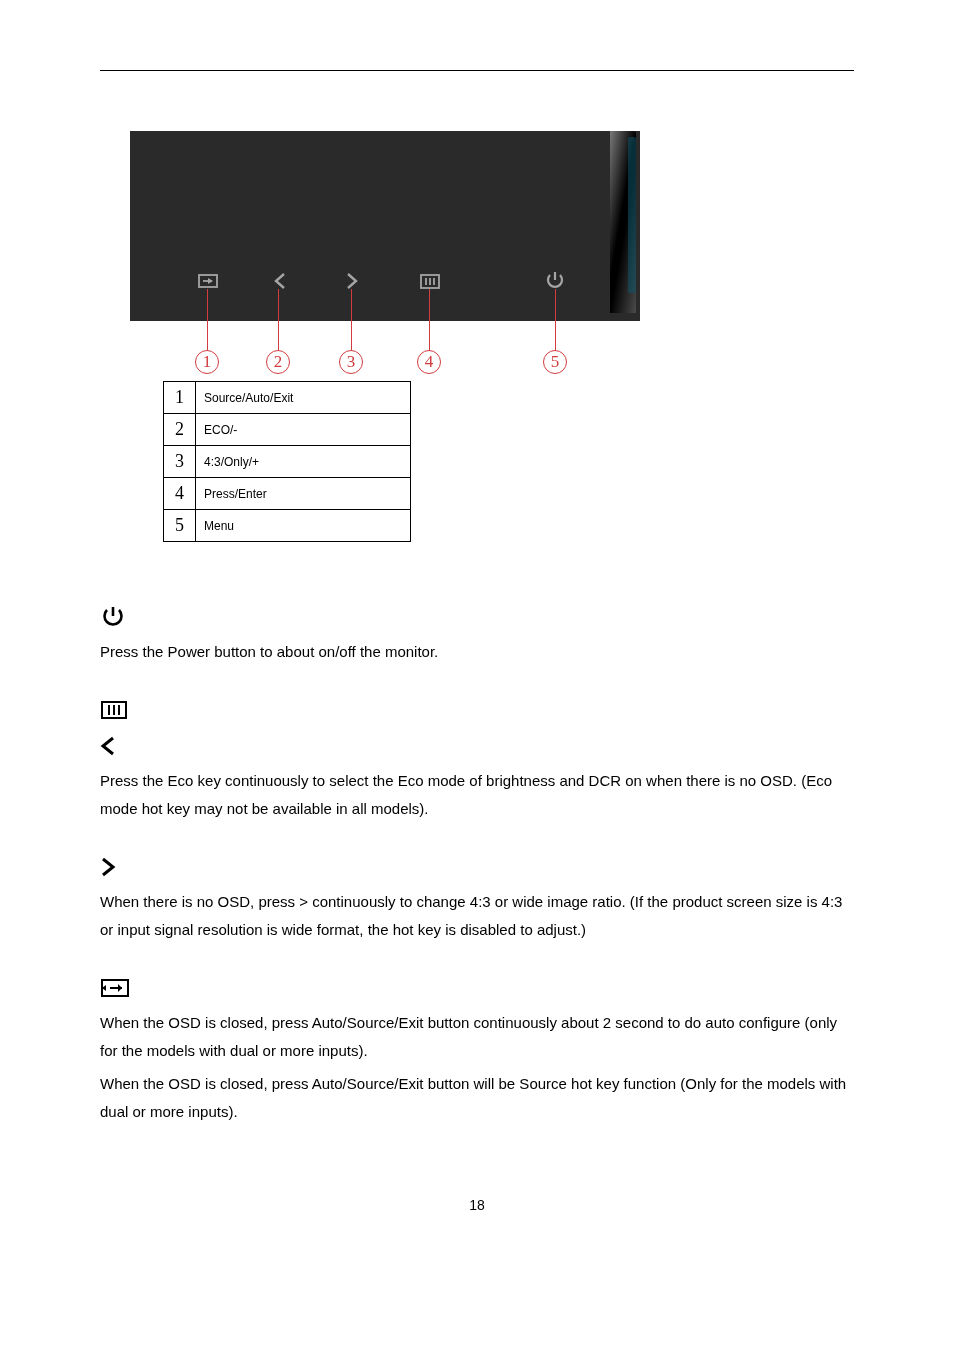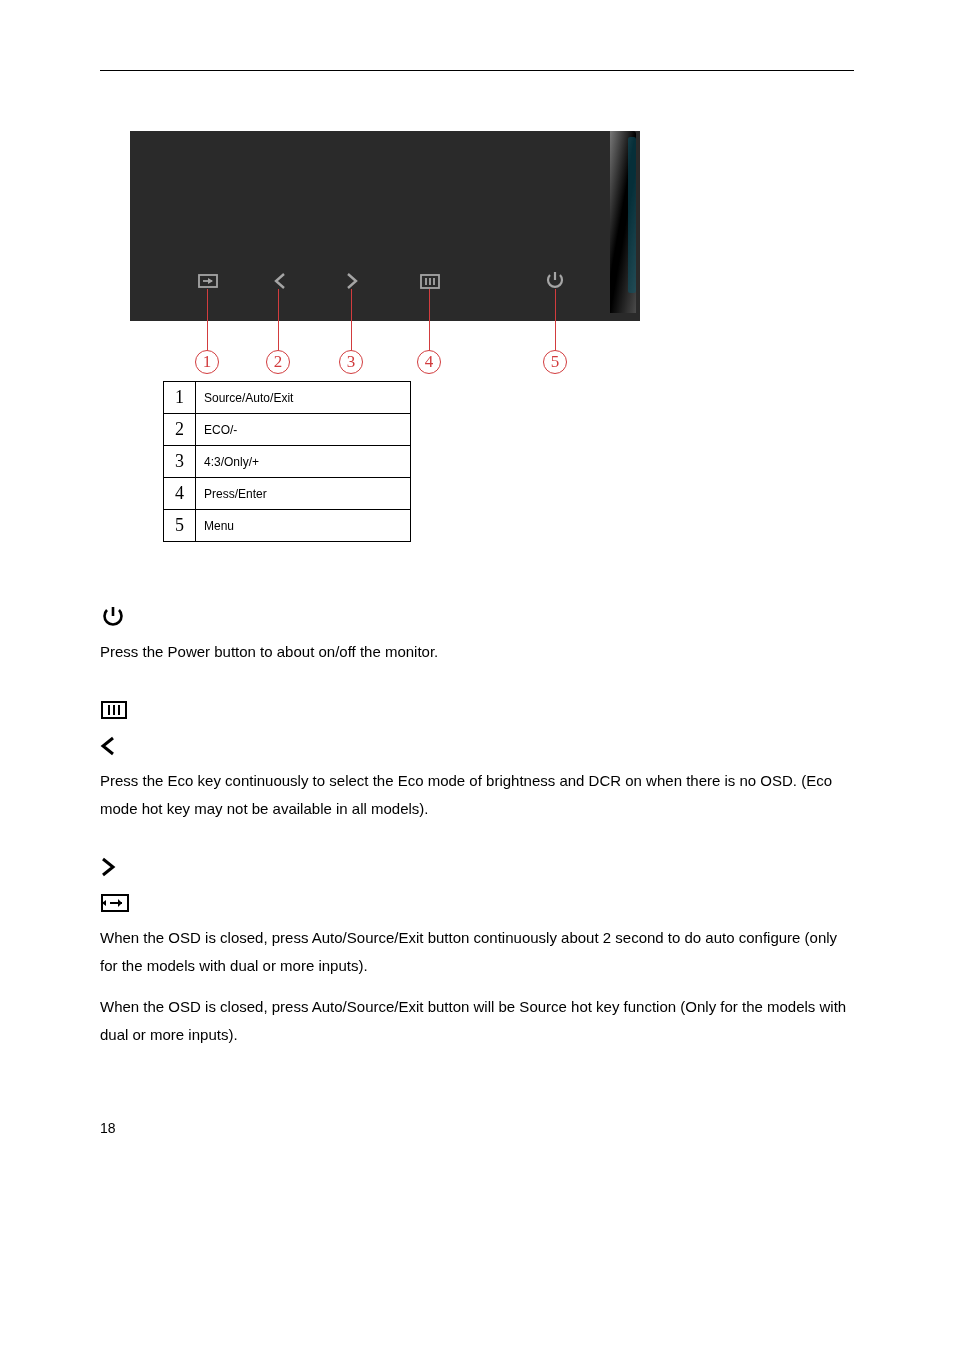"When there is no OSD," p.para { html: none -> <p>When there is no OSD, press &gt; continuously to change 4:3 or wide image ratio. (If the product screen size is 4:3 or input signal resolution is wide format, the hot key is disabled to adjust.)</p> }
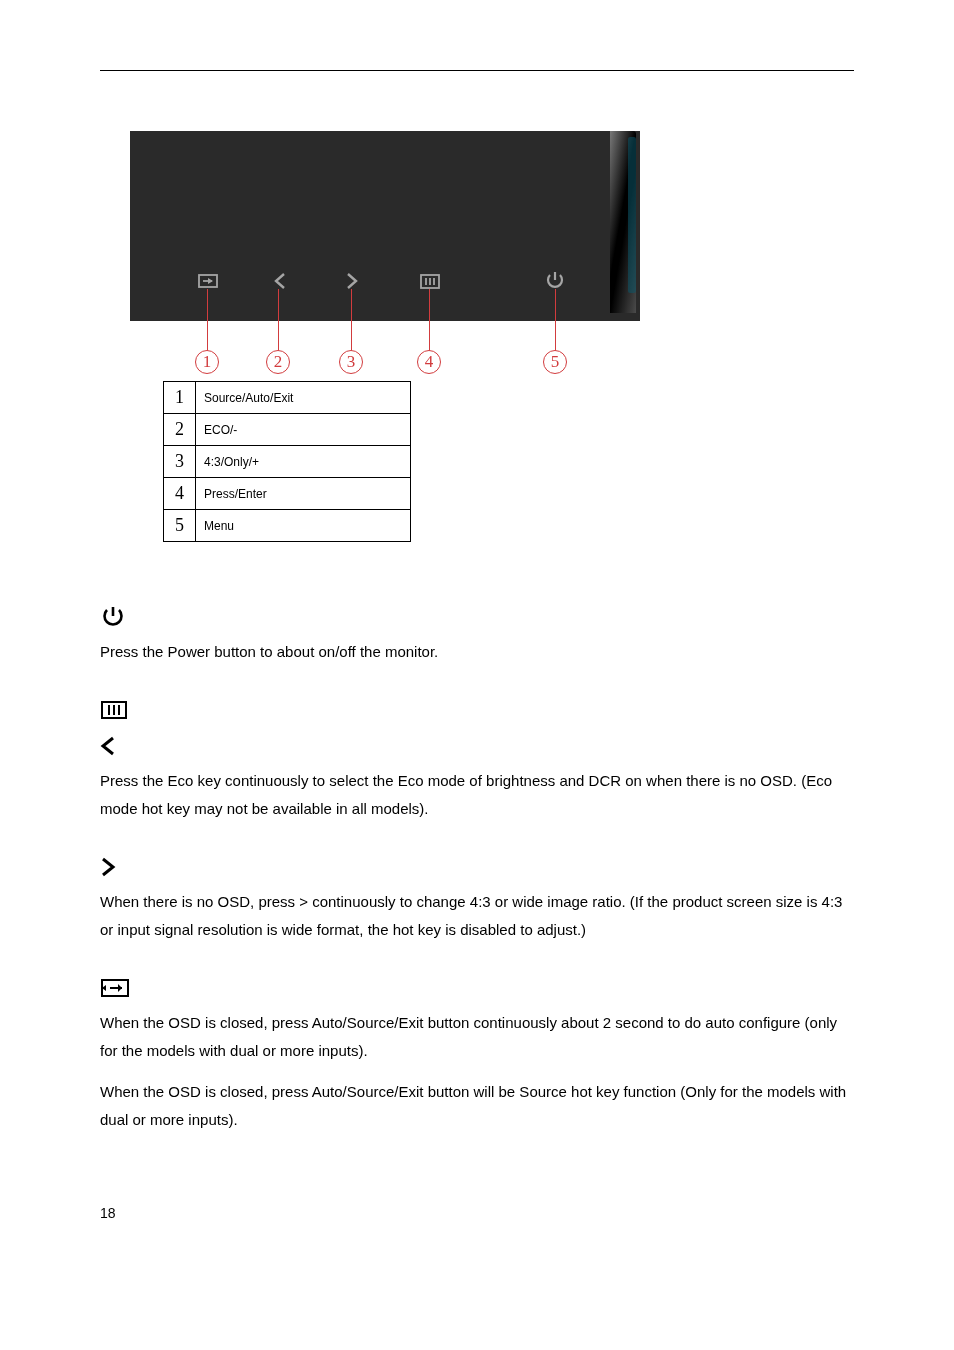"When the OSD is closed, press Auto/Source/Exit button continuously" p.para { margin-bottom: 12px -> 4px }
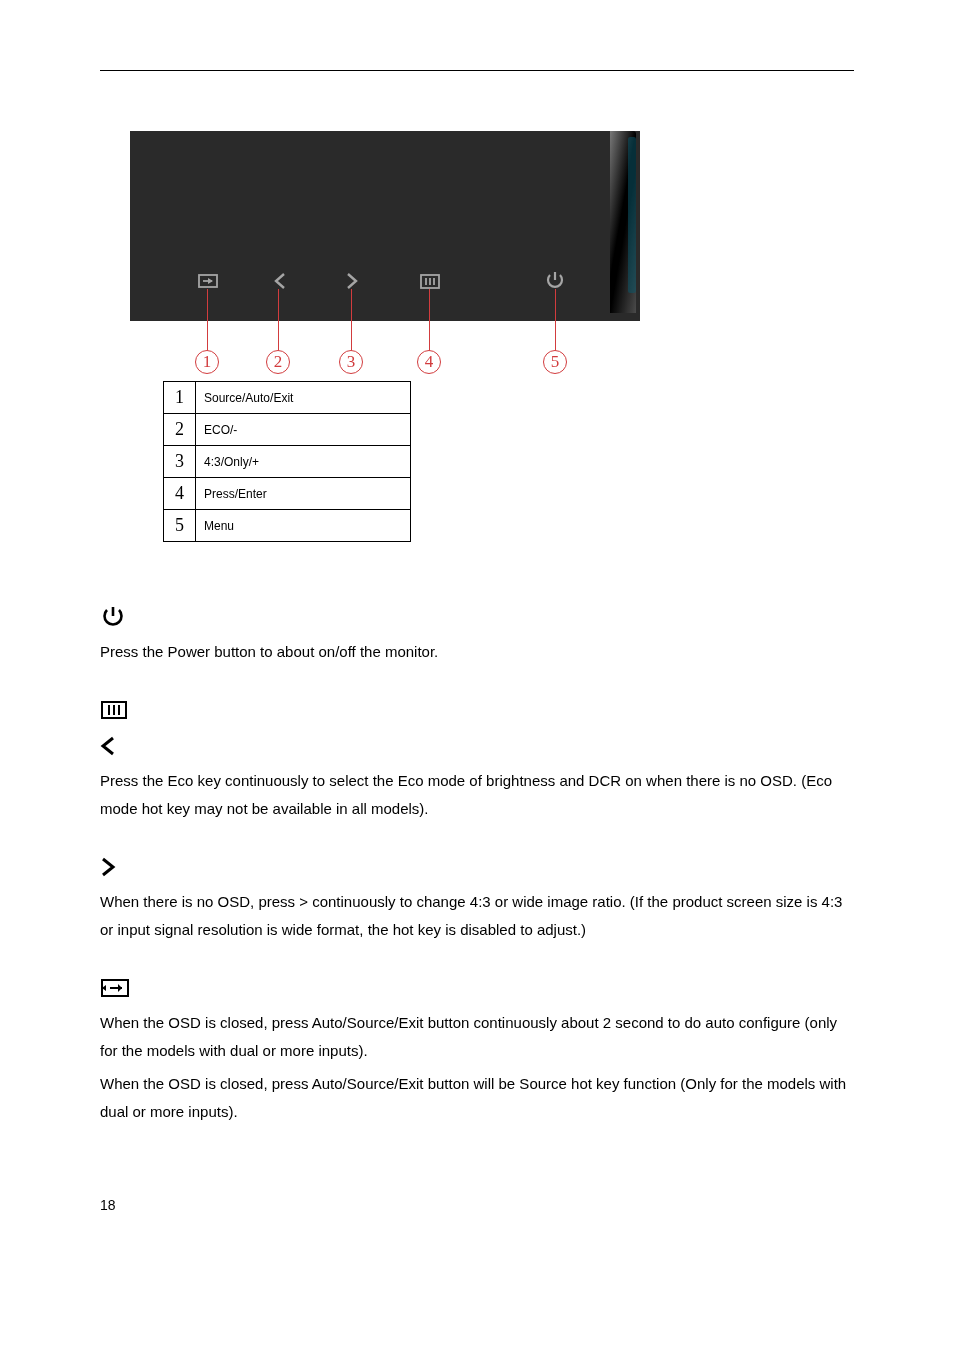"18" .page-number { text-align: left -> center }
